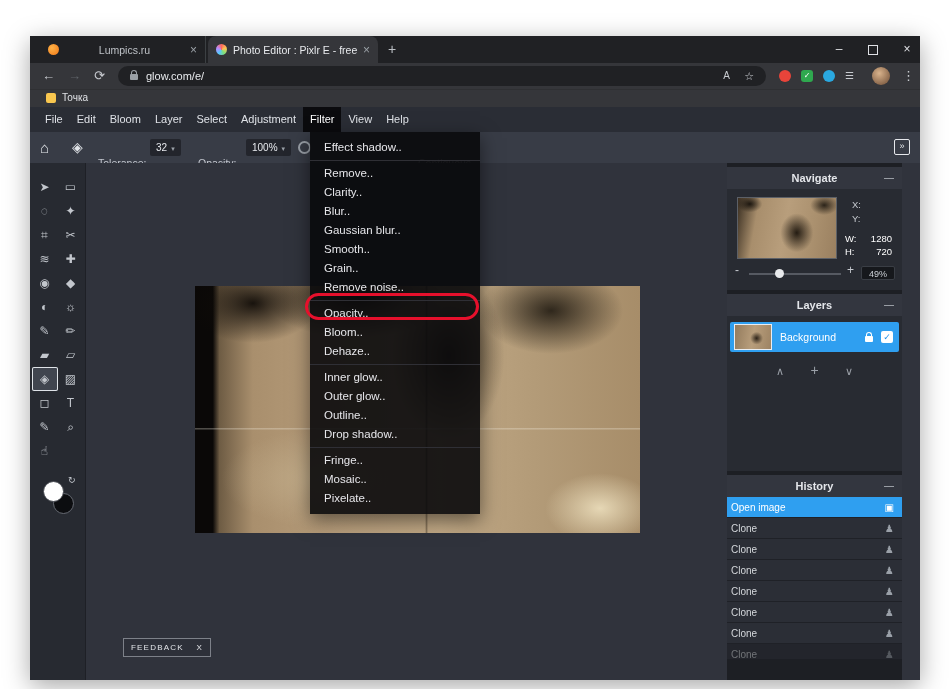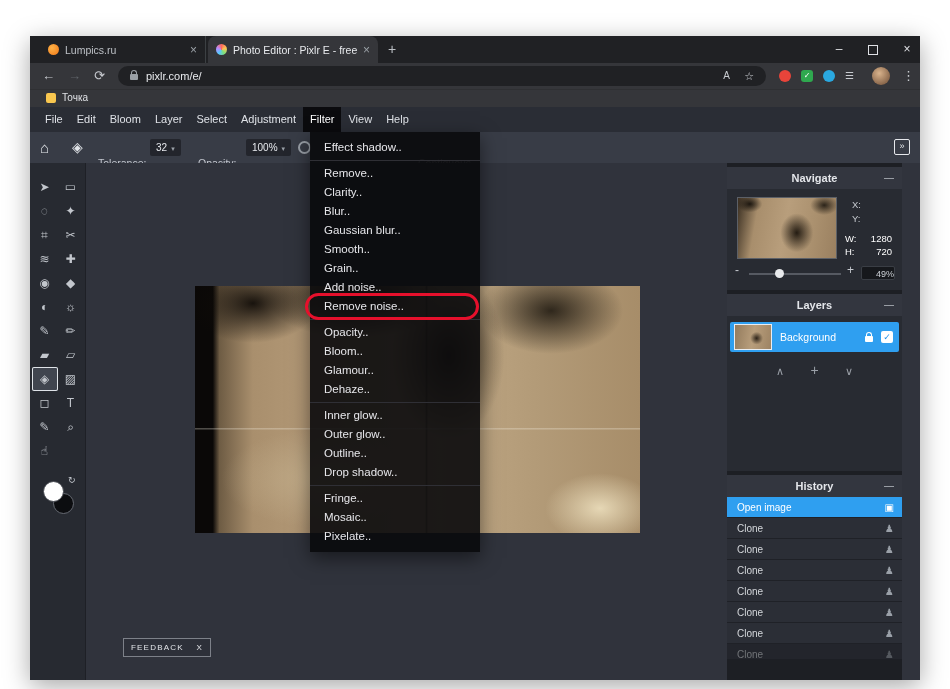"Lumpics.ru" .tab { text-align: none -> center }
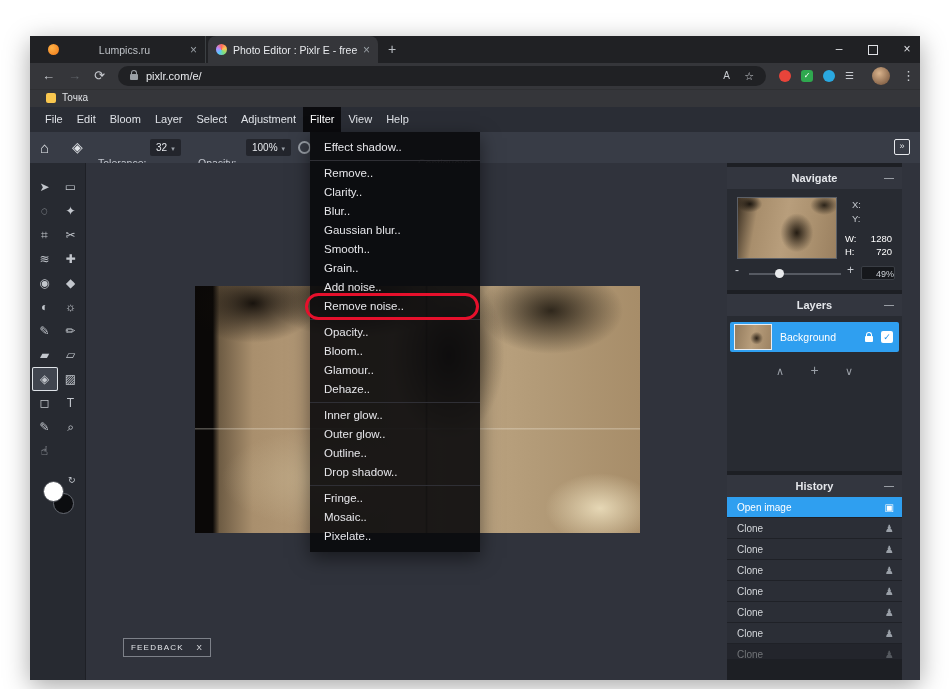"pixlr.com/e/" span.url { text: pixlr.com/e/ -> glow.com/e/ }
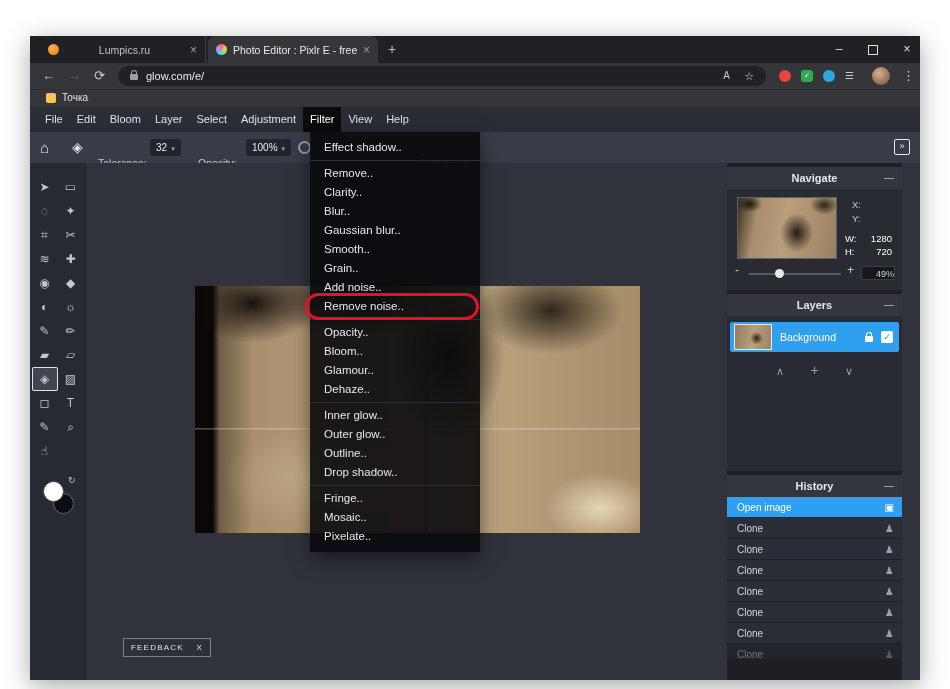"49%" .zoom-val { text-align: right -> center }
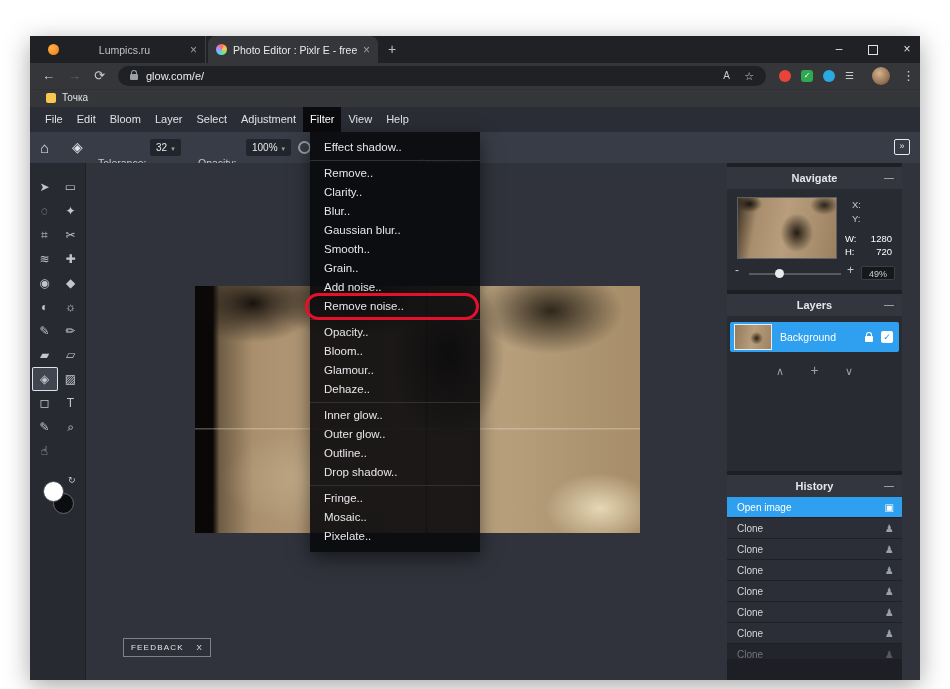"Add noise.." div.mi { html: <div>Add noise..</div> -> none }
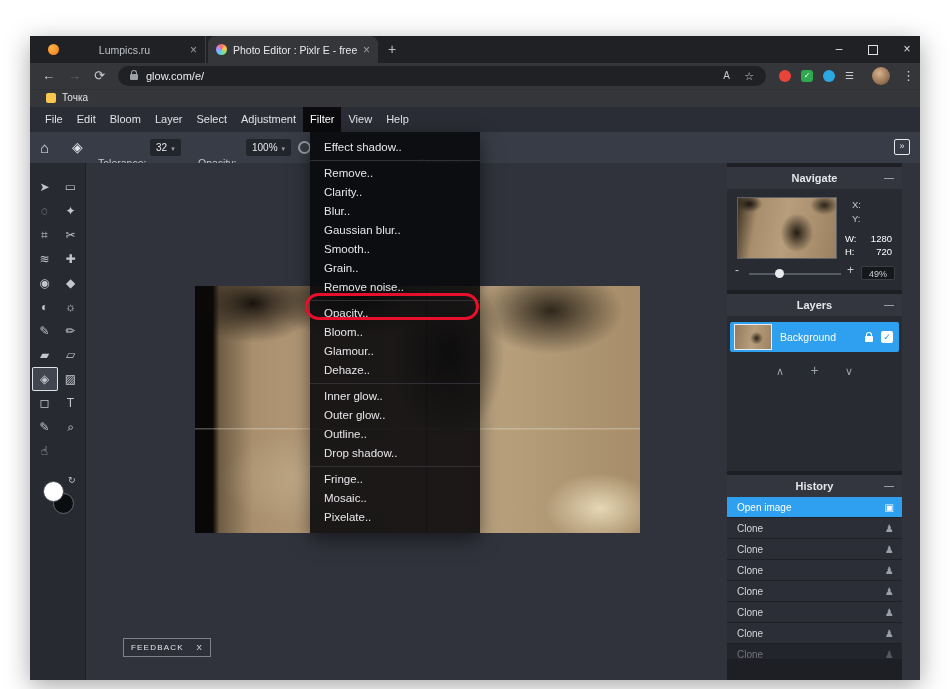"Glamour.." div.mi { html: <div>Glamour..</div> -> none }
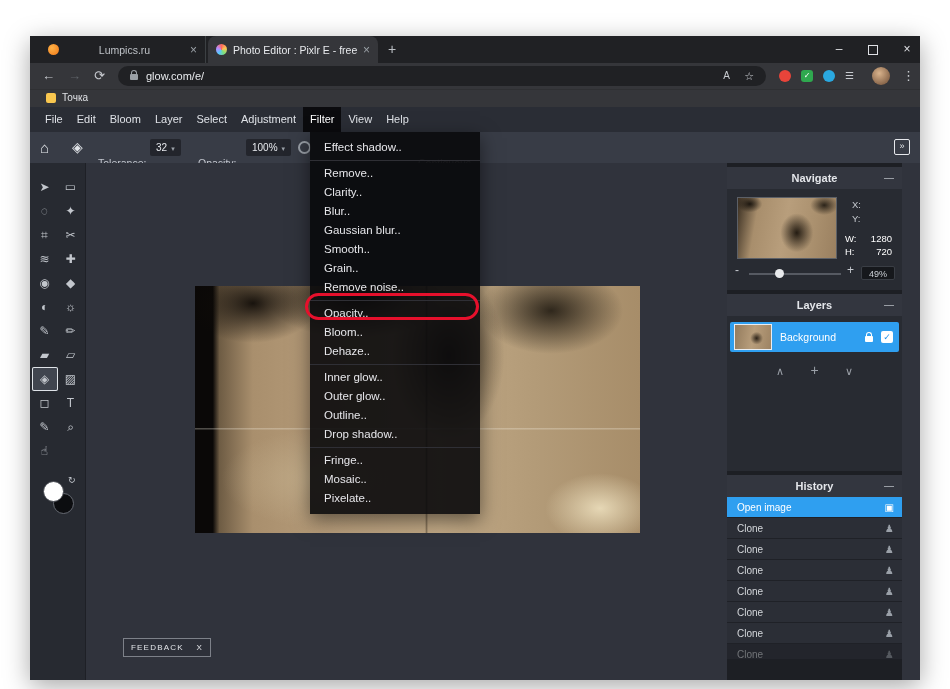"Open image" .hrow { padding-left: 10px -> 4px }
